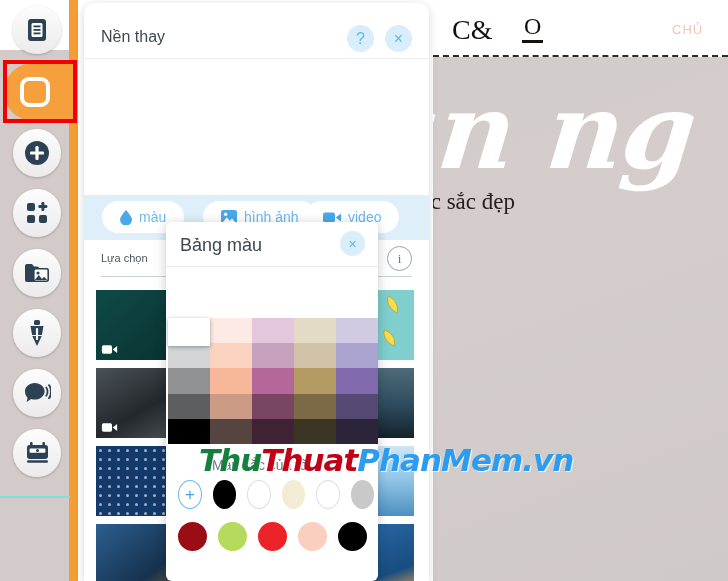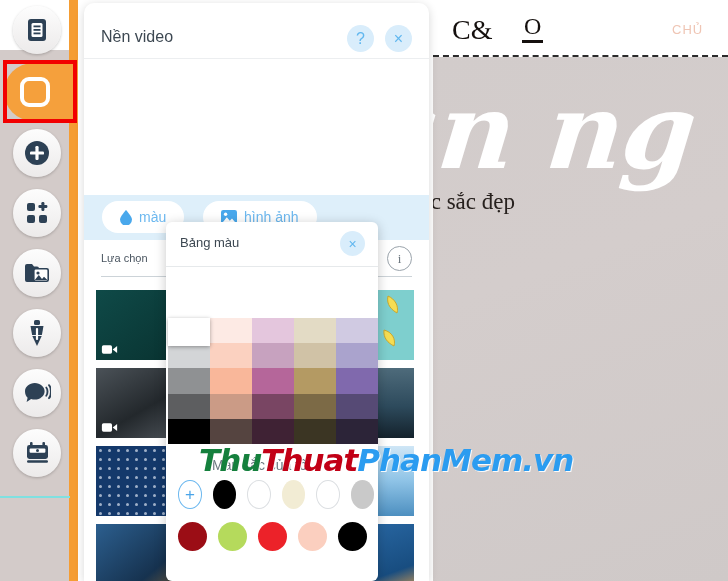"Nền video" div.dlg-title { text: video -> thay }
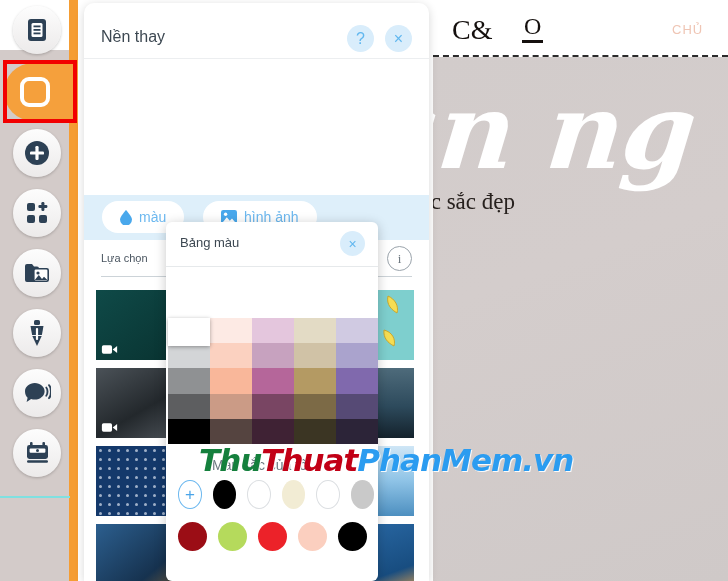"video" div.tab-pill { html: none -> <div> <span> <svg> <rect></rect> <path></path> </svg> </span> <span>video</span> </div> }
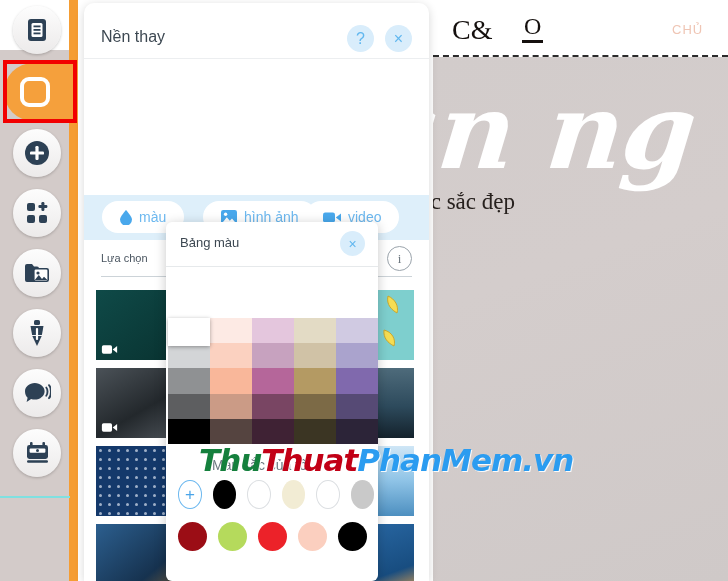"Bảng màu" .pop-title { font-size: 13px -> 18px }
